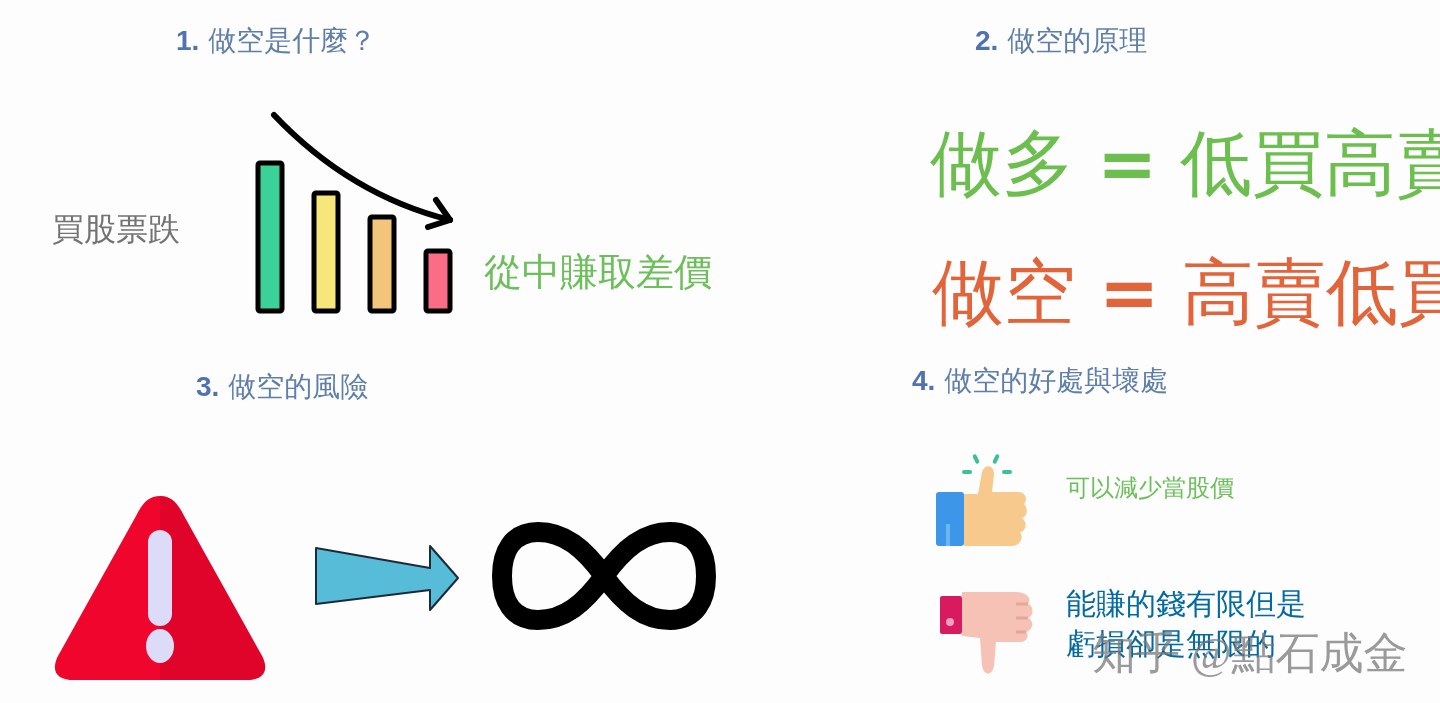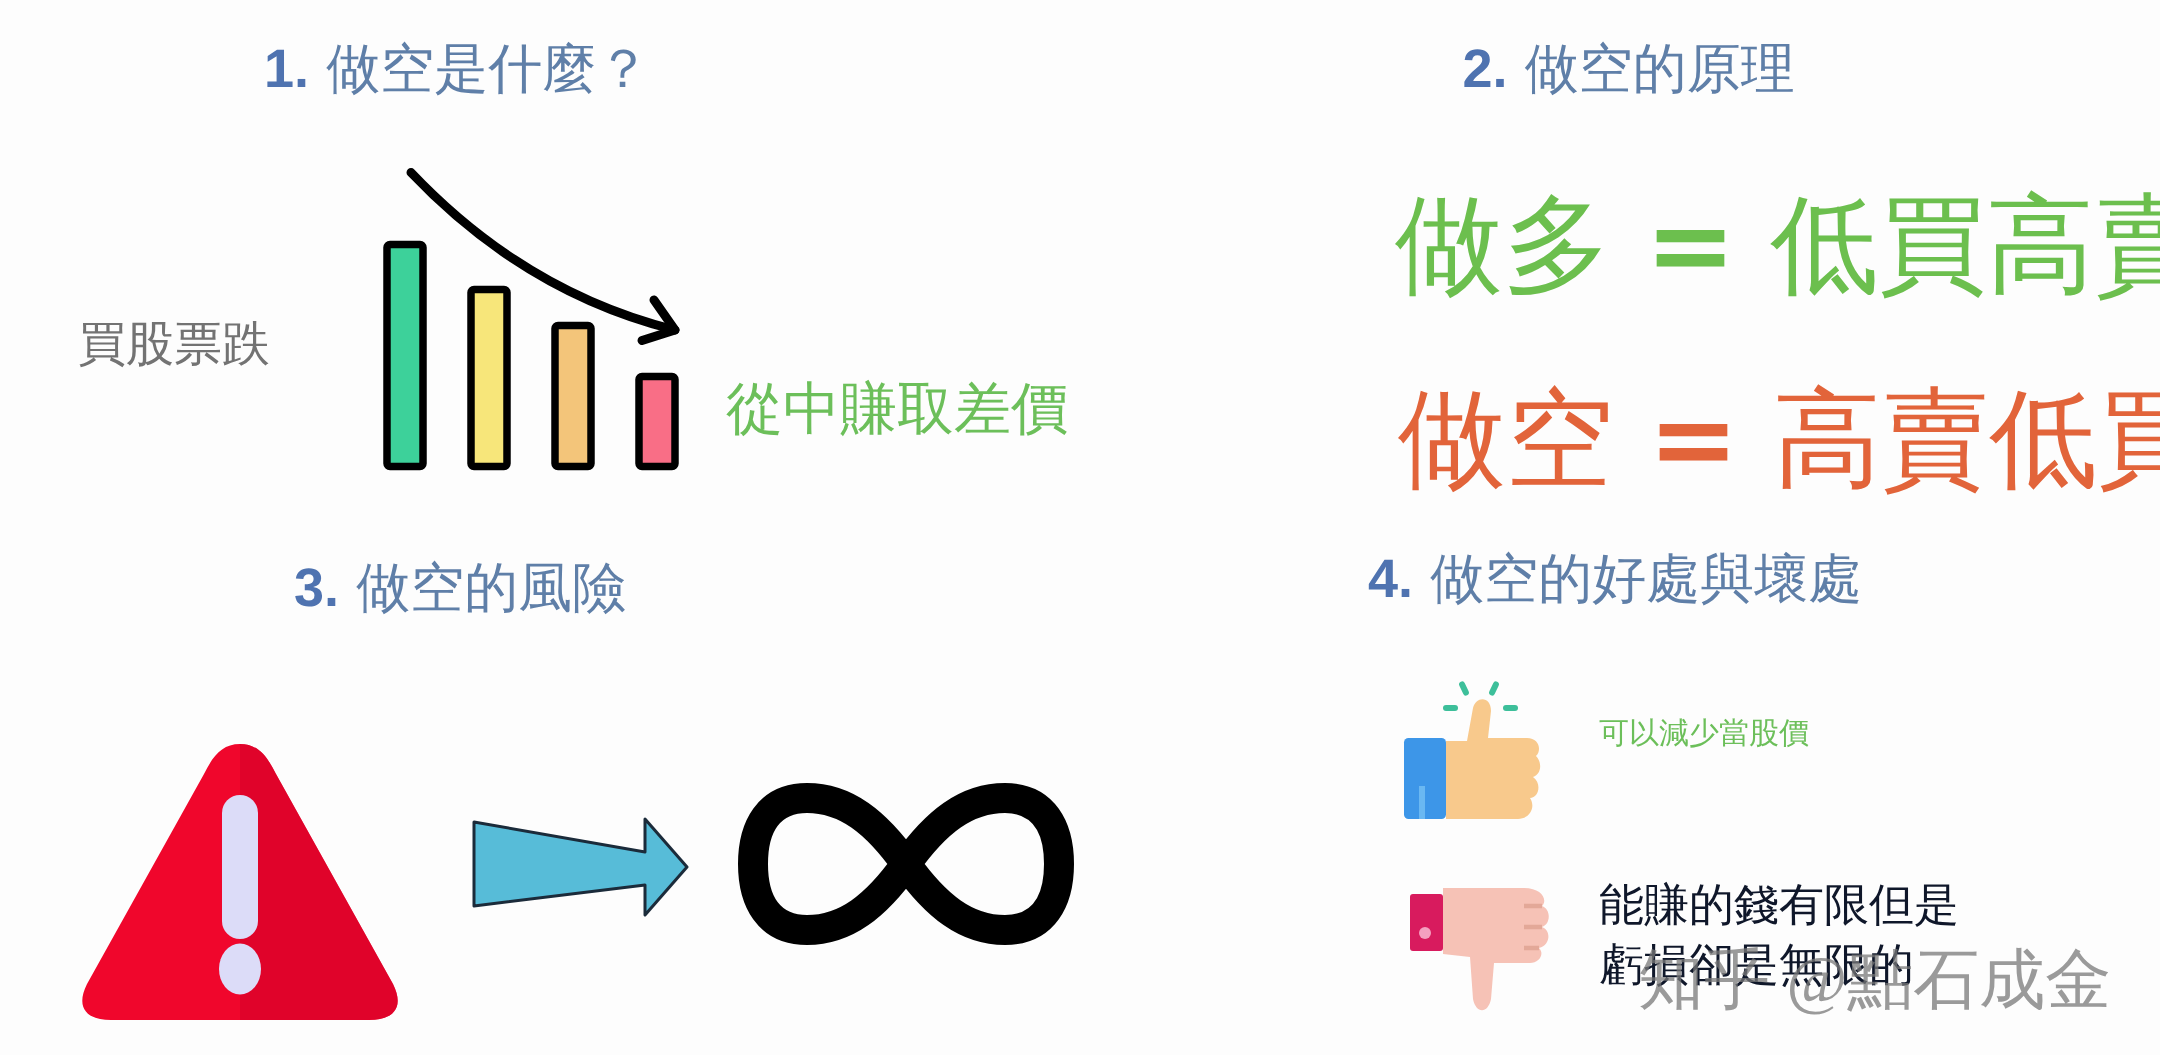"1. 做空是什麼？" .heading { font-size: 36px -> 28px }
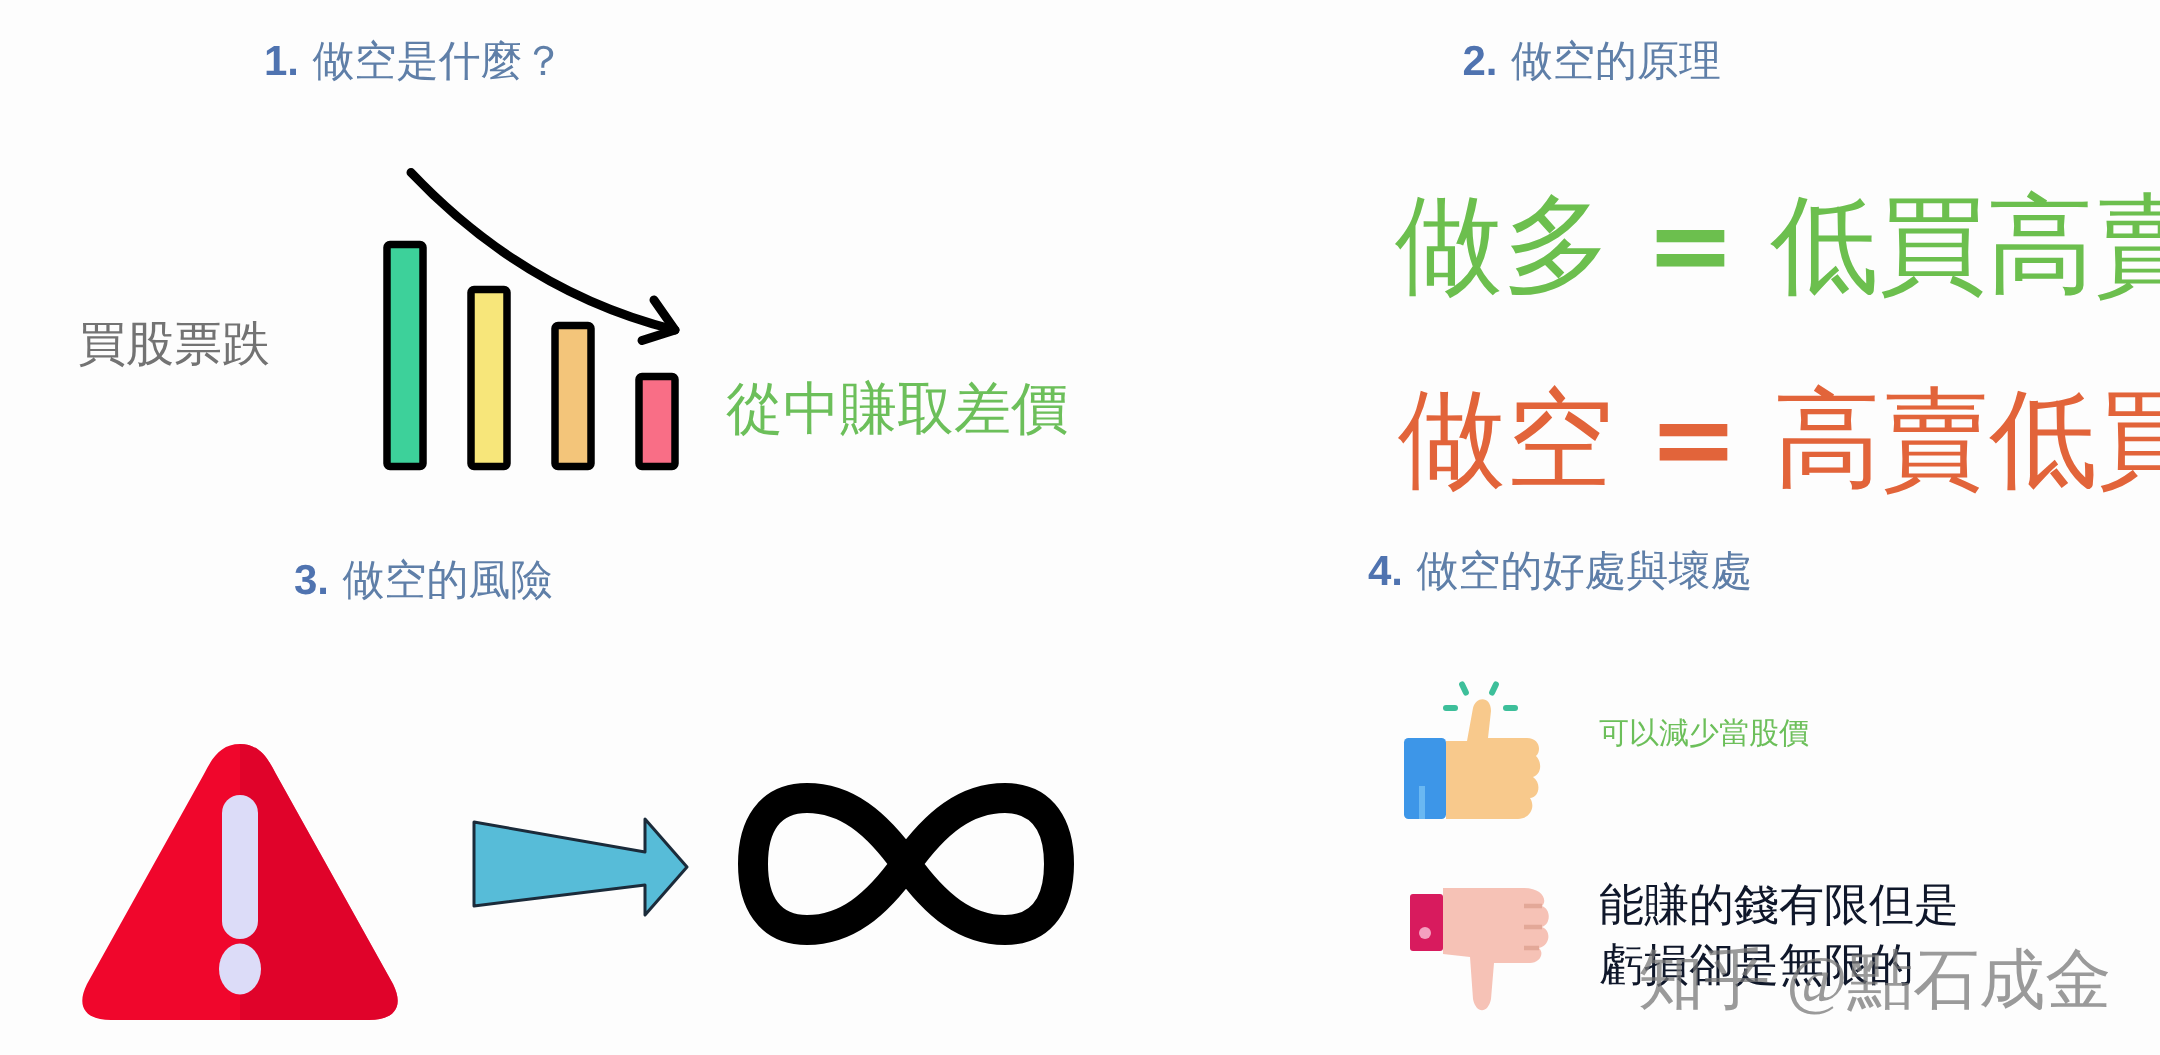"可以減少當股價" .pro { font-size: 20px -> 24px }
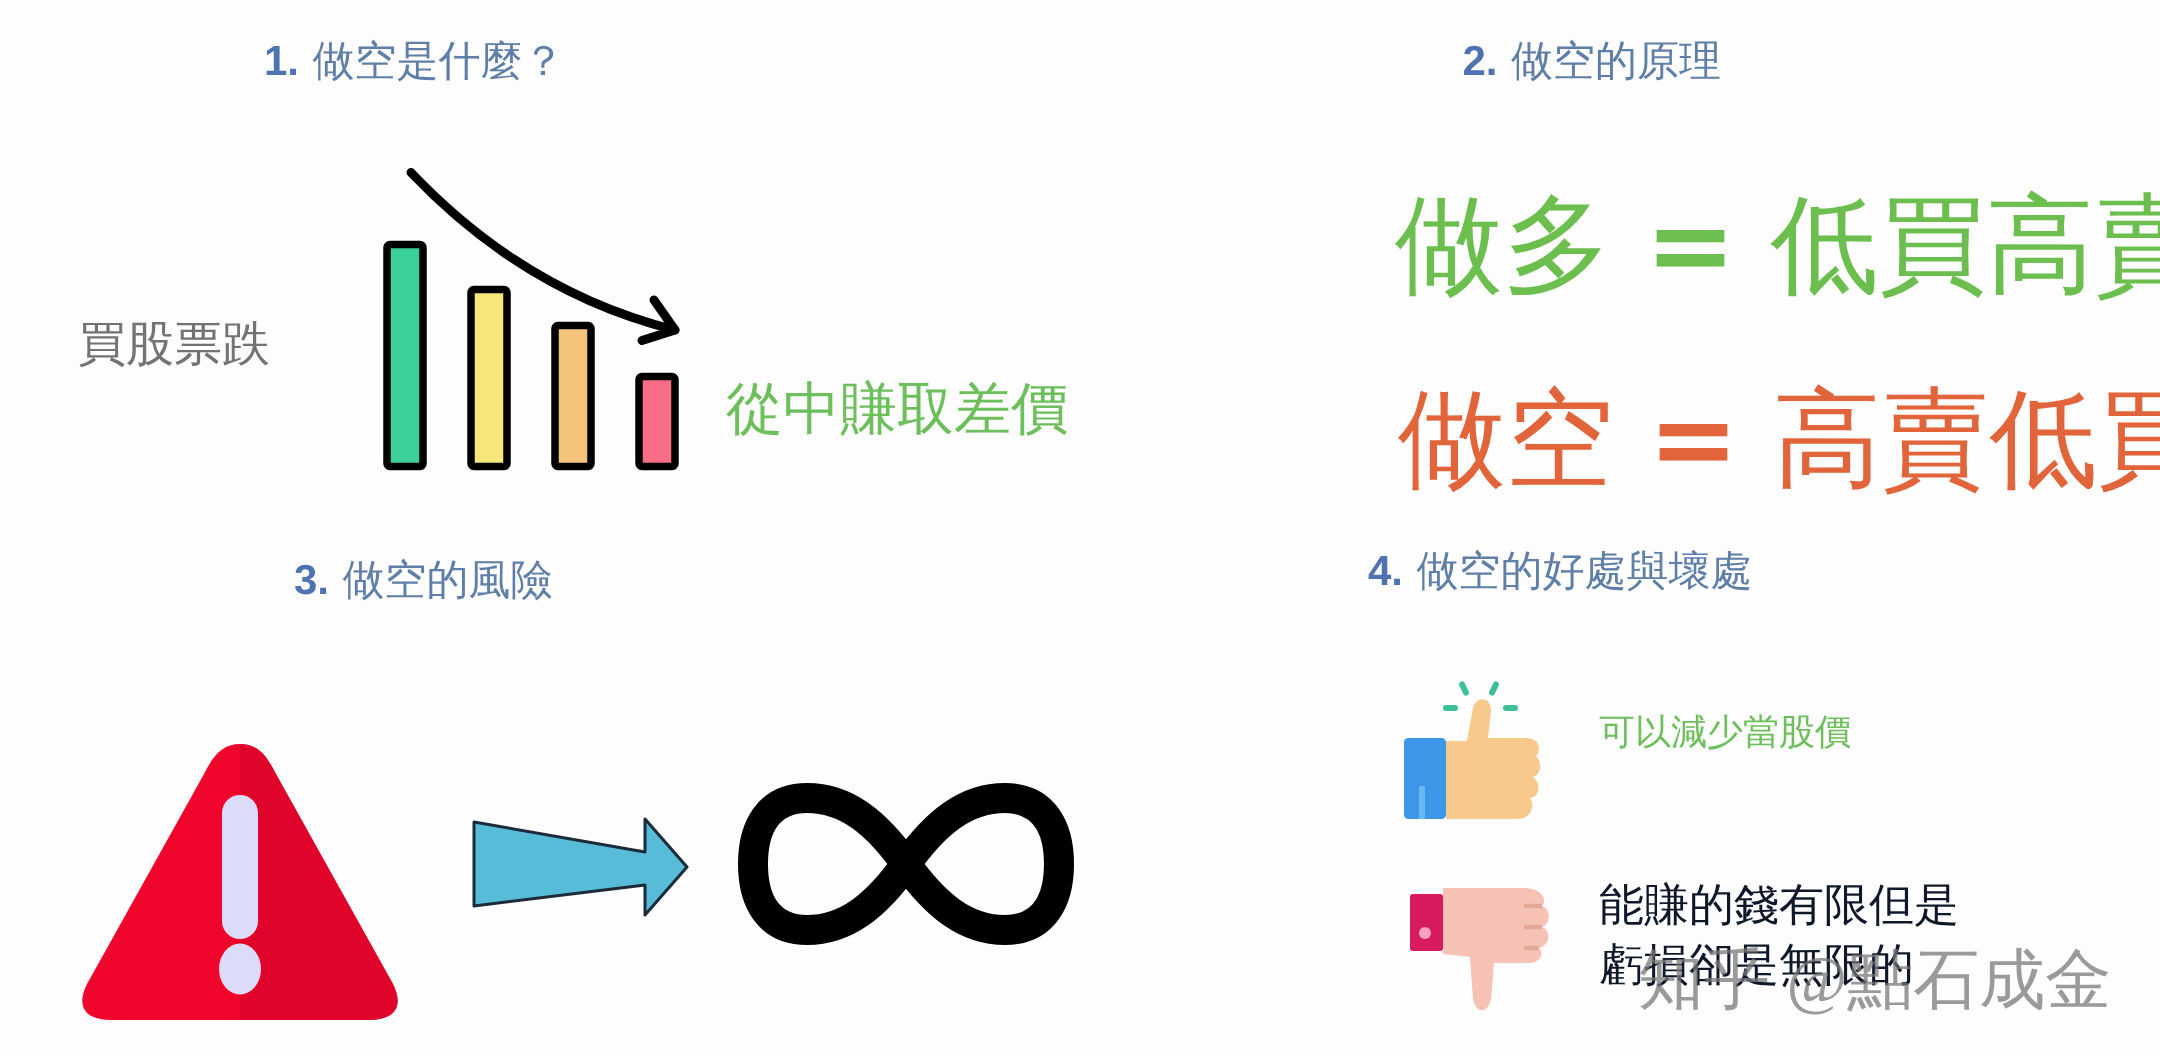"能賺的錢有限但是" .con { color: #0f172a -> #0369a1 }
